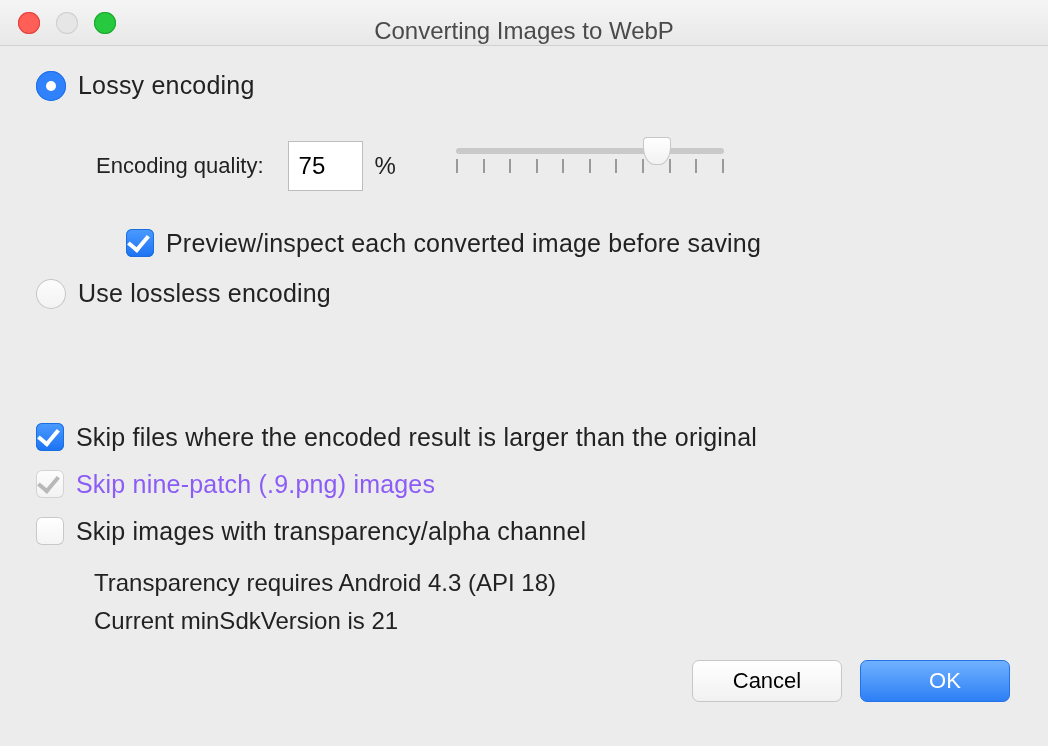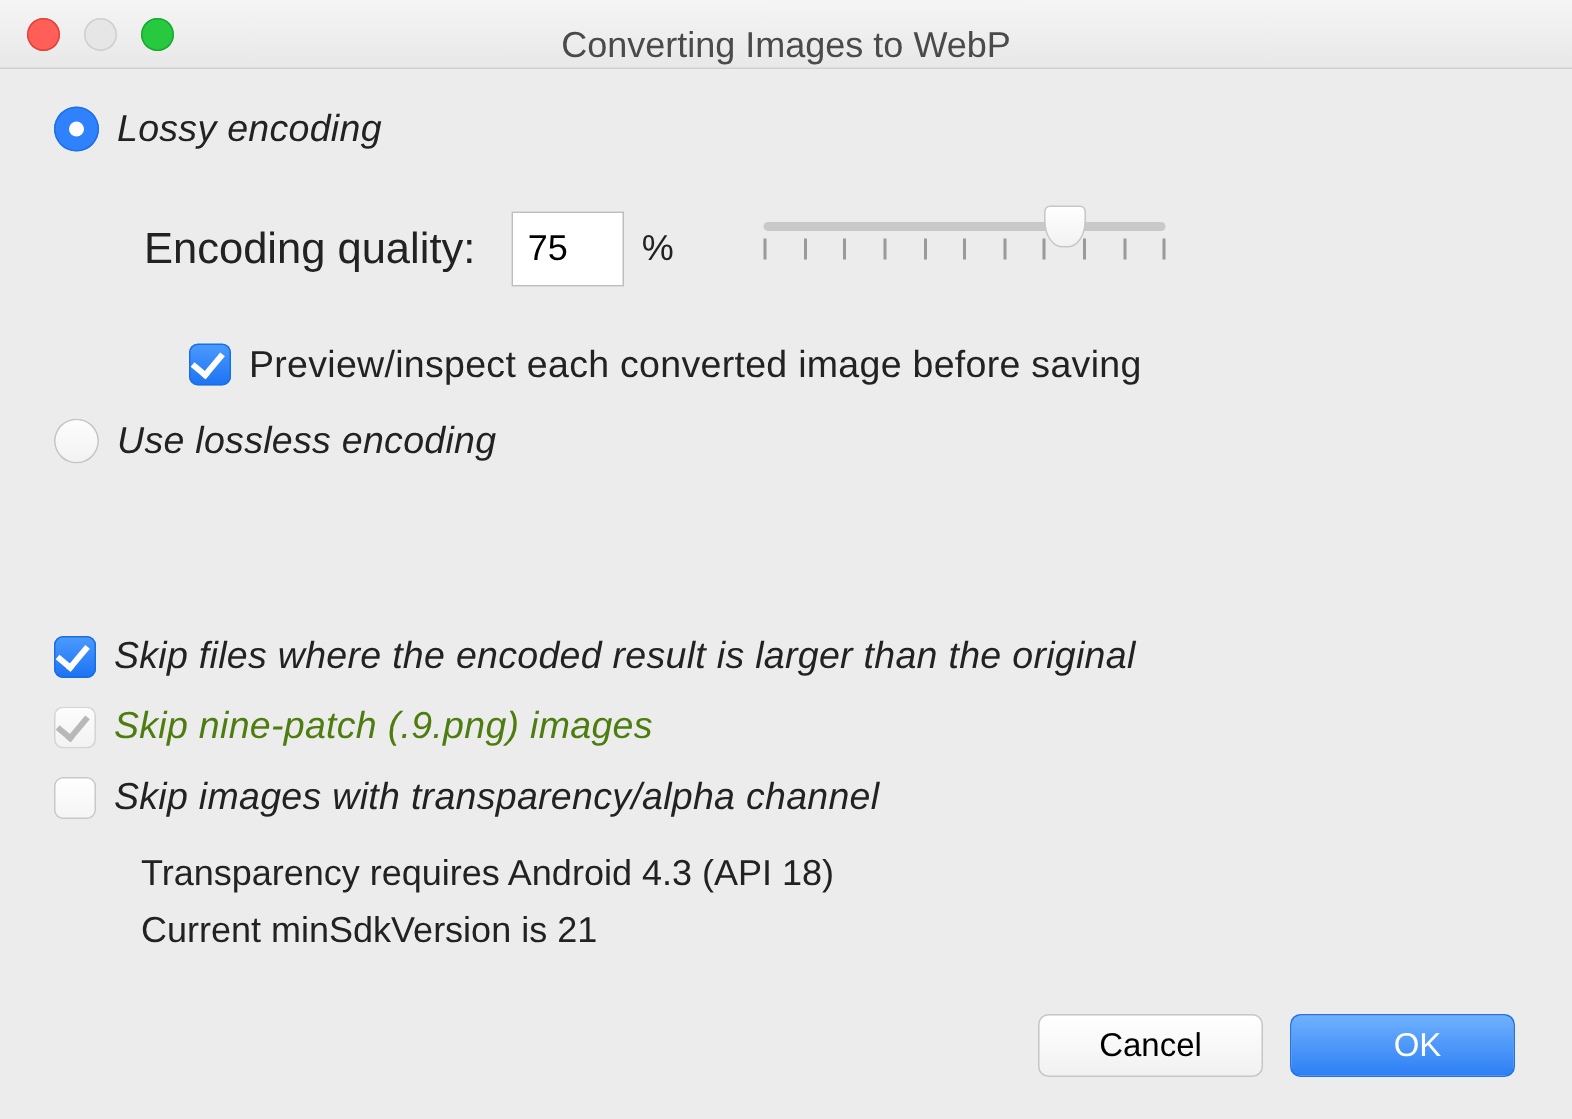"Lossy encoding" .row { align-items: flex-end -> flex-start; font-style: italic -> none }
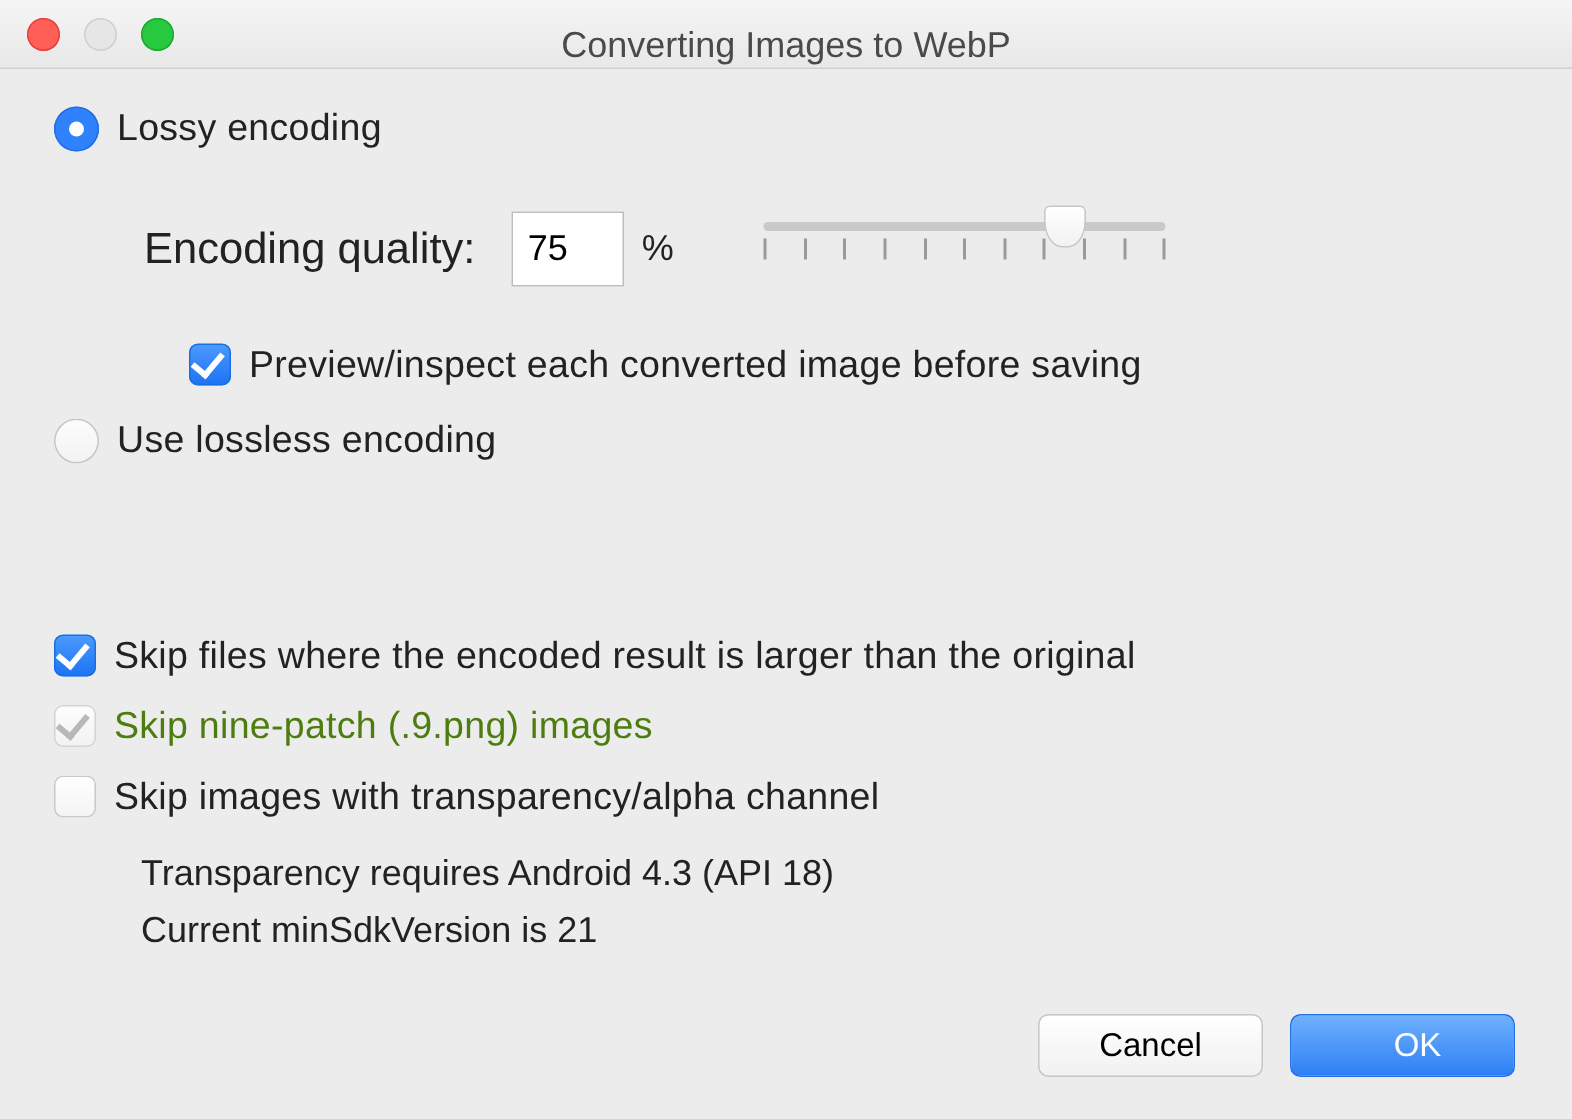"Encoding quality:" .quality-label { font-size: 29px -> 22px }
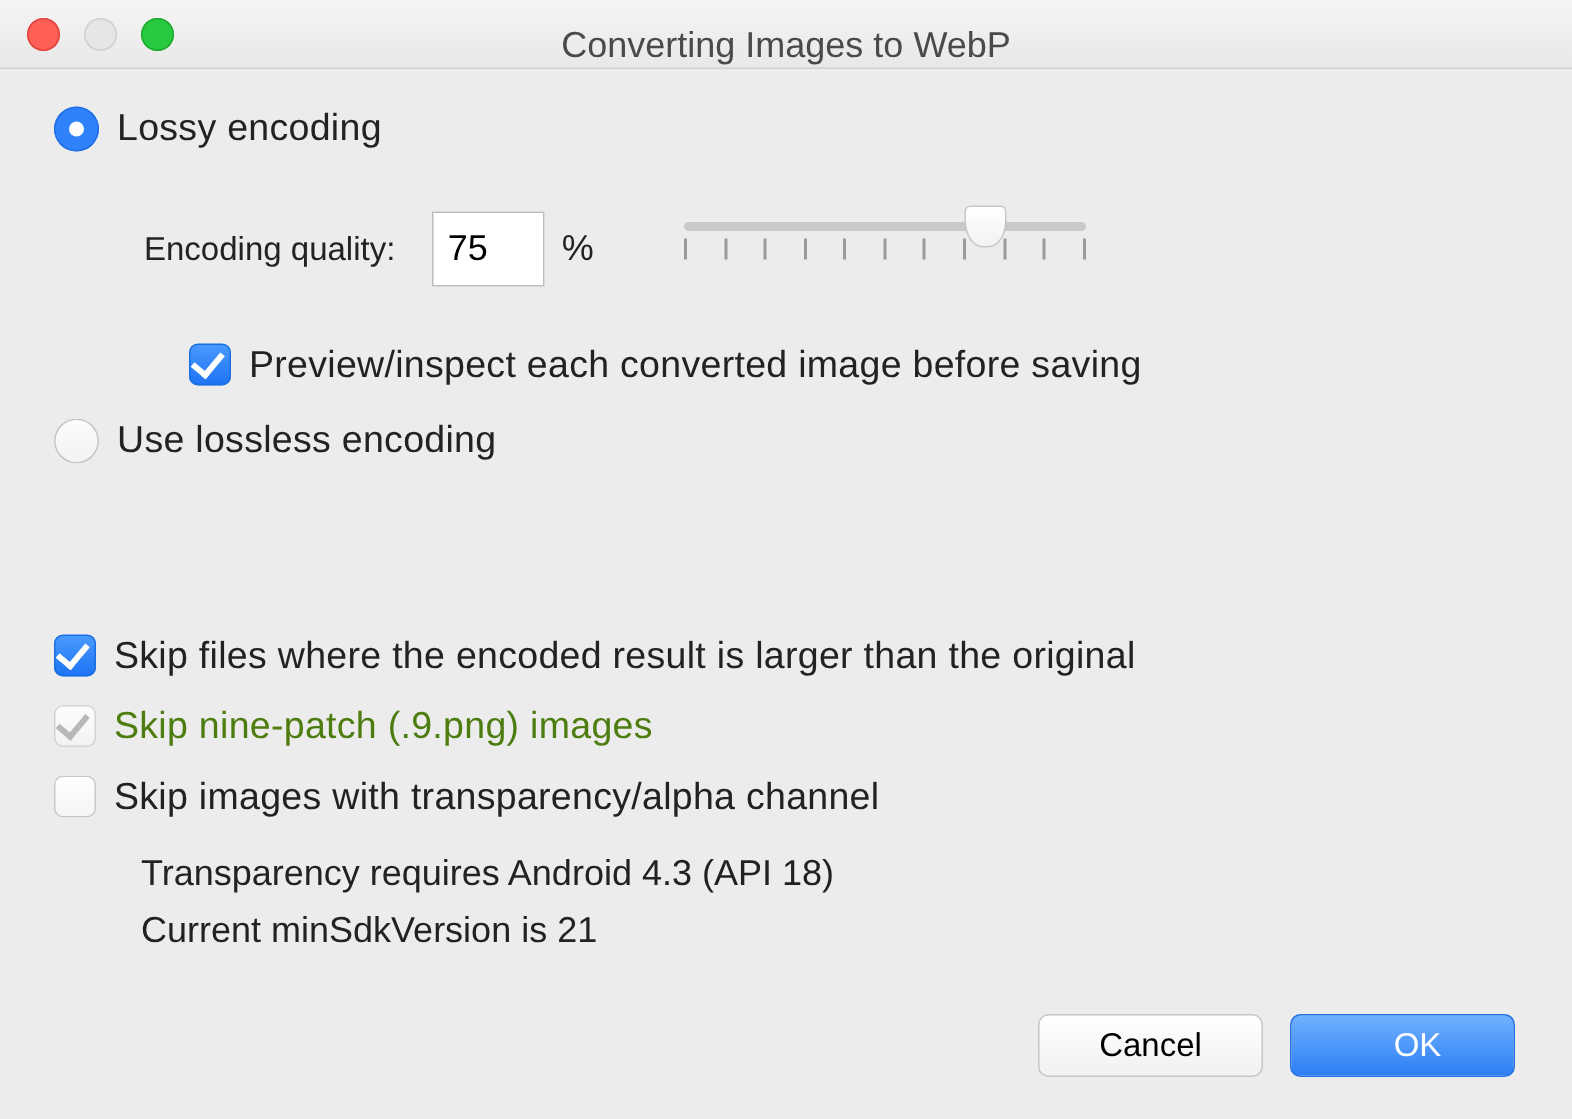"Skip nine-patch (.9.png) images" .disabled-label { color: #4d7c0f -> #8b5cf6 }
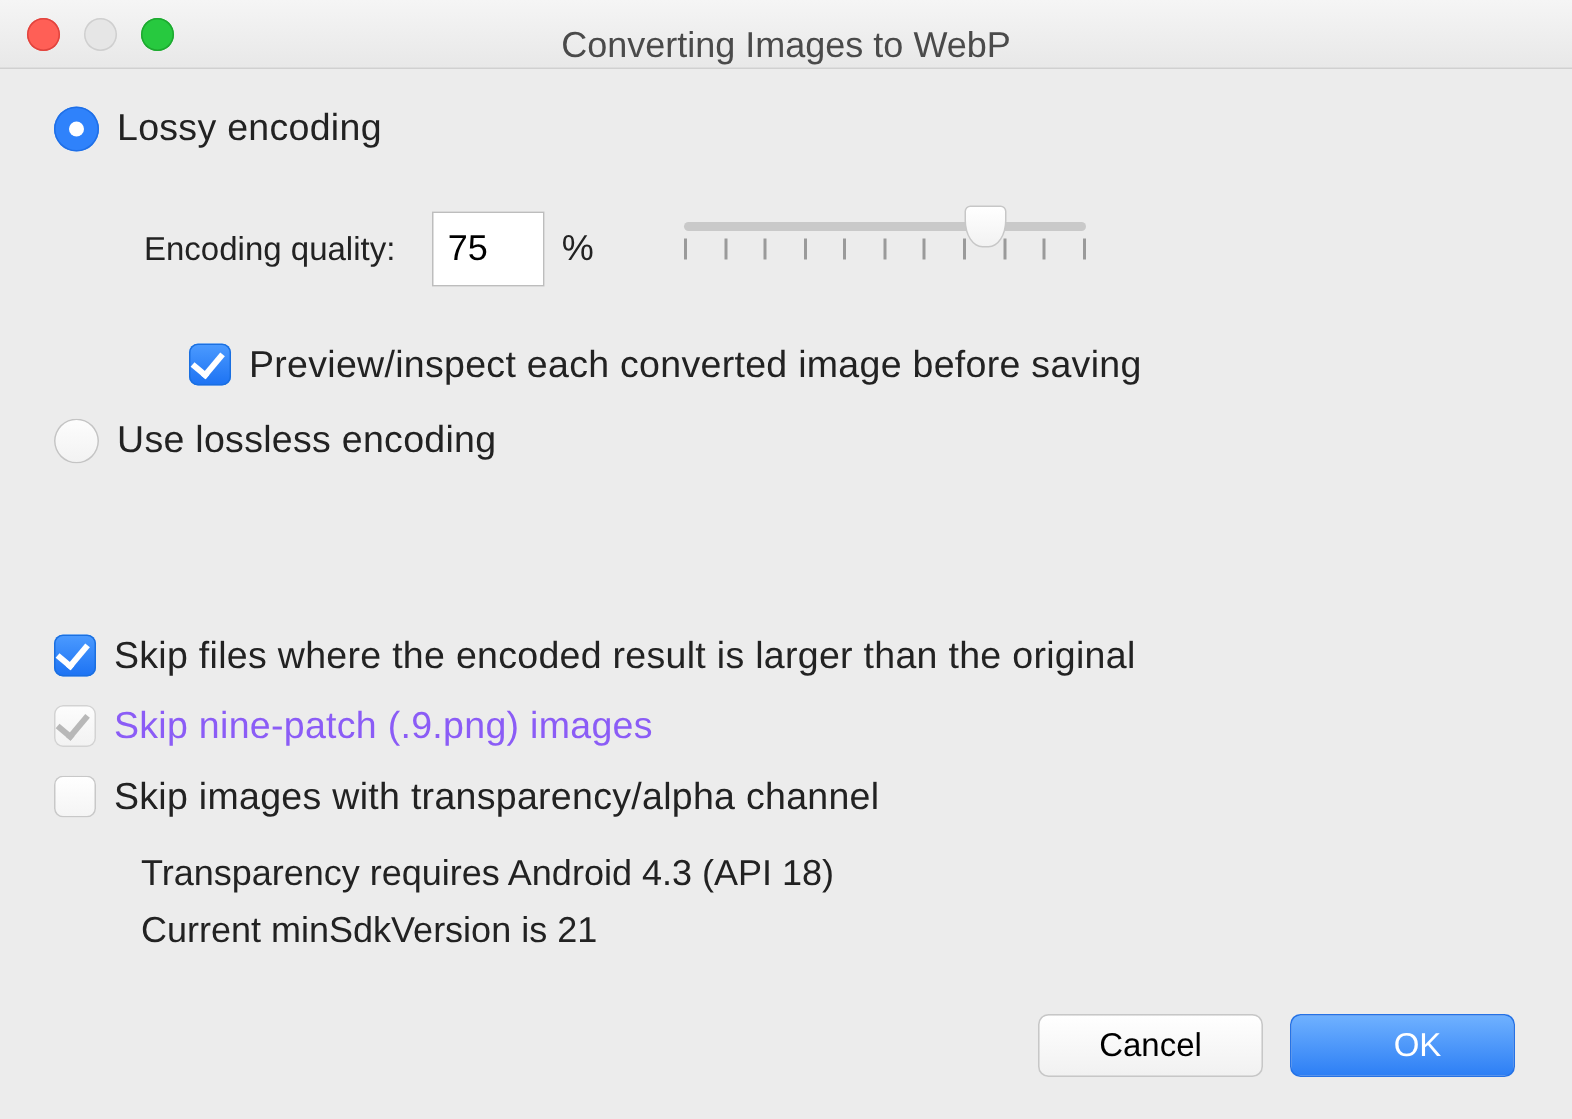"Cancel" .button-row { bottom: 28px -> 44px }
